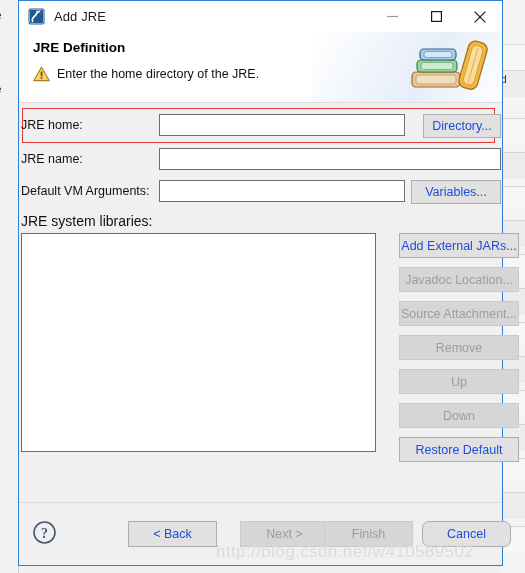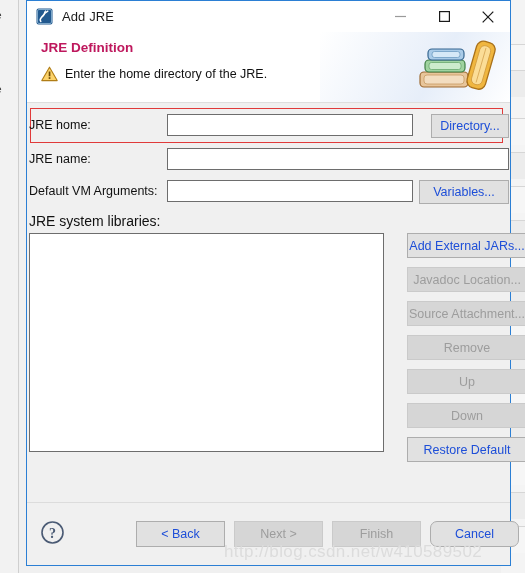"Add JRE" .dialog { margin-left: 8px -> none }
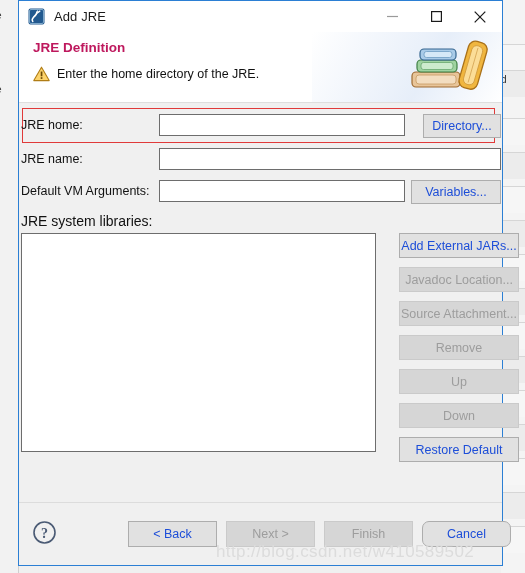"JRE Definition" .header-title { color: #be185d -> #000000 }
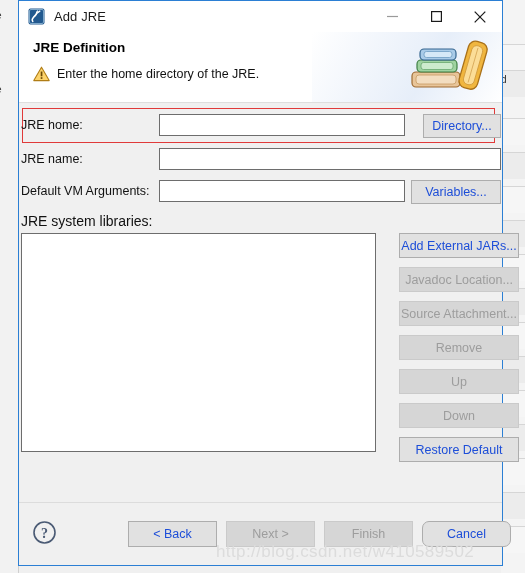"Next >" div.footer-btn { left: 207px -> 221px }
